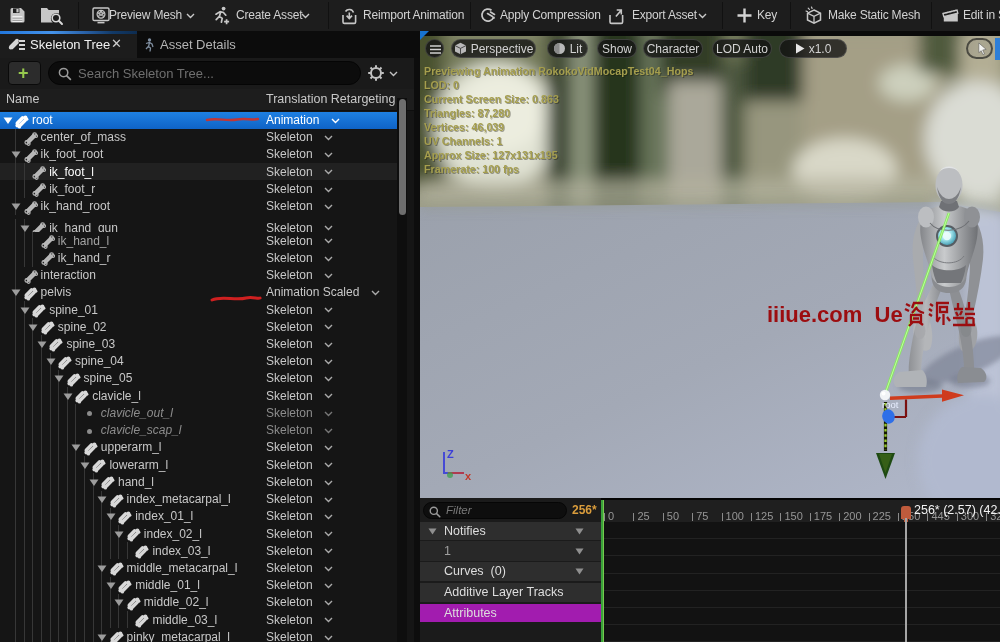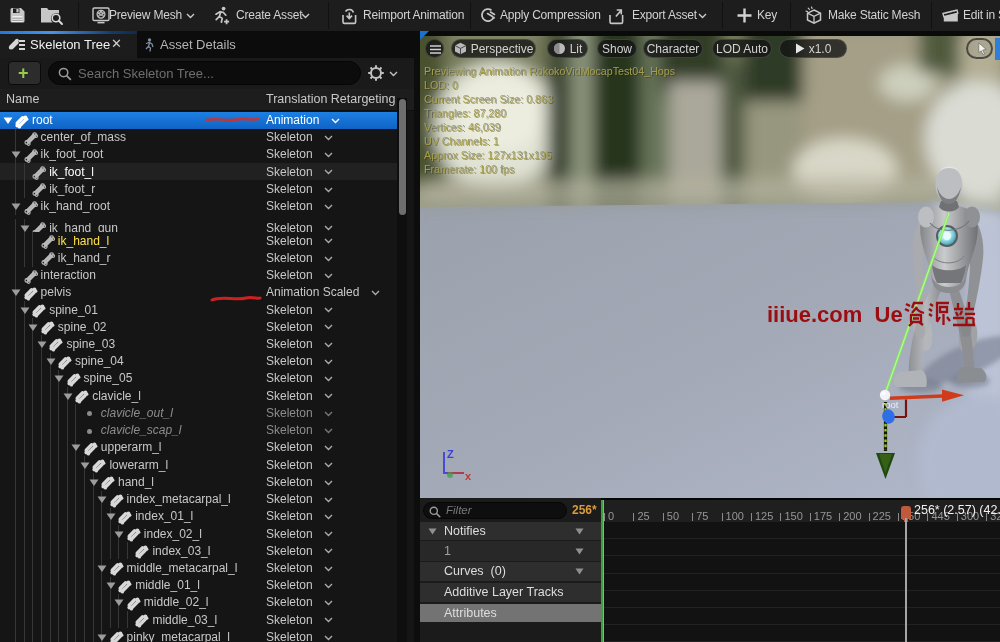"Previewing Animation" #stats { font-weight: 400 -> 700 }
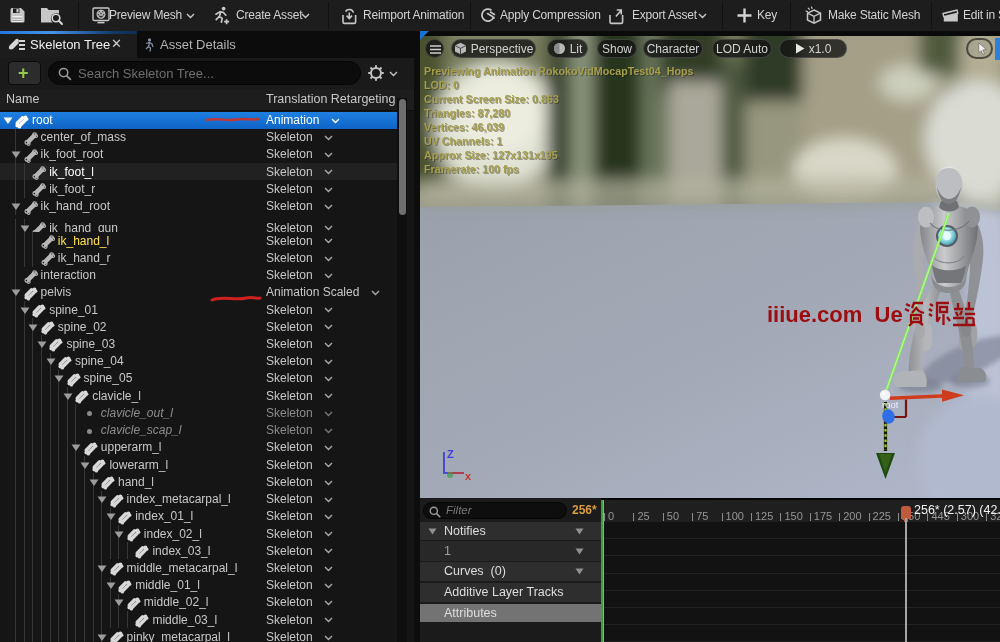"ik_hand_l" span.tn { color: #fde047 -> #a3a3a3 }
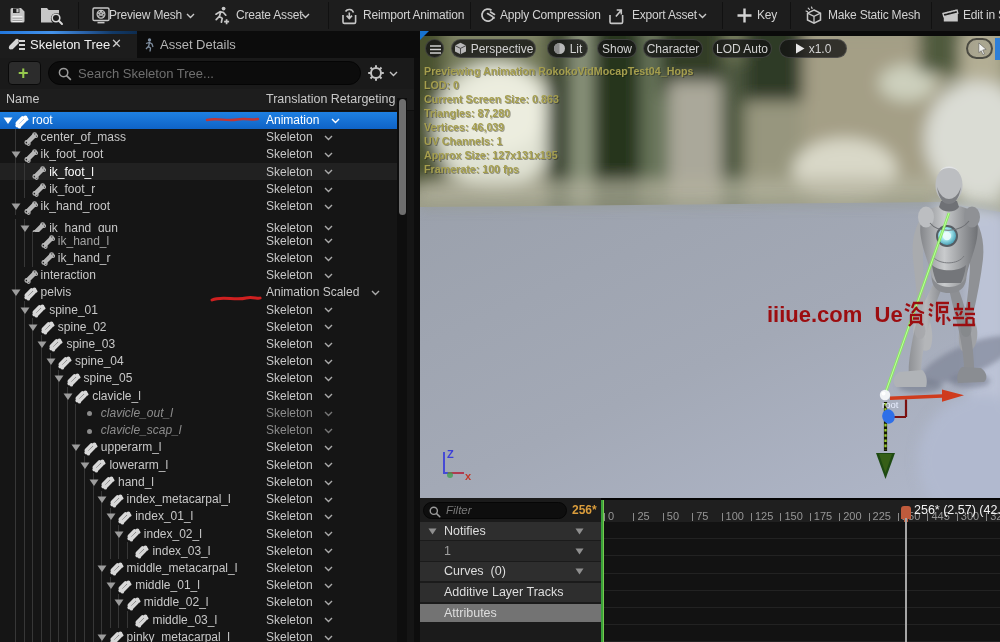"Attributes" div.tlrow { background: #737373 -> #a21caf }
